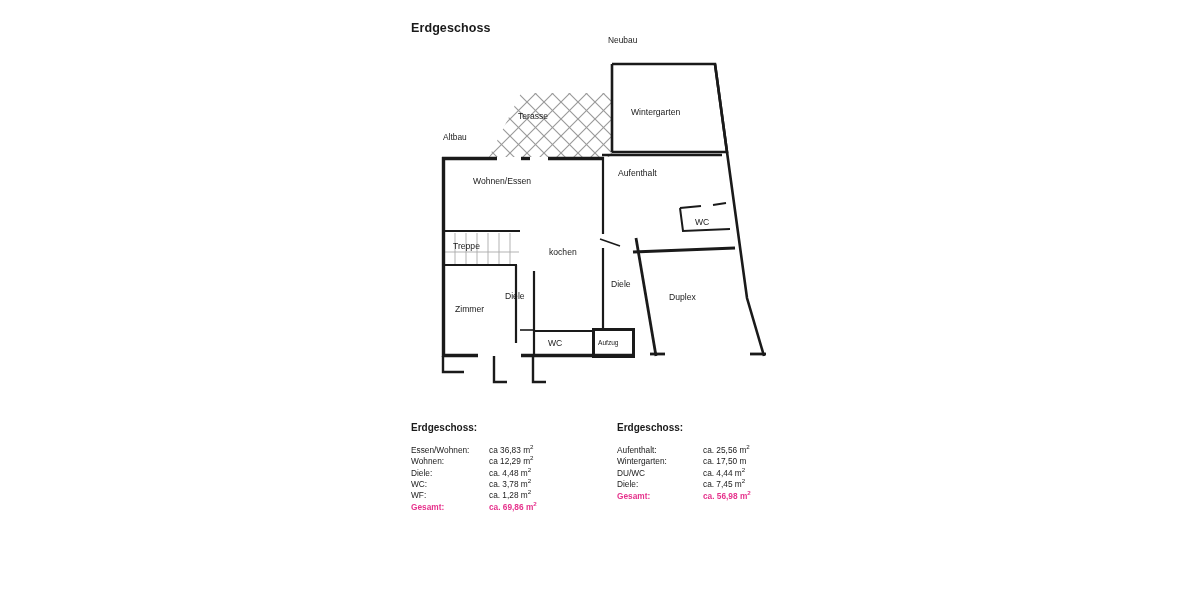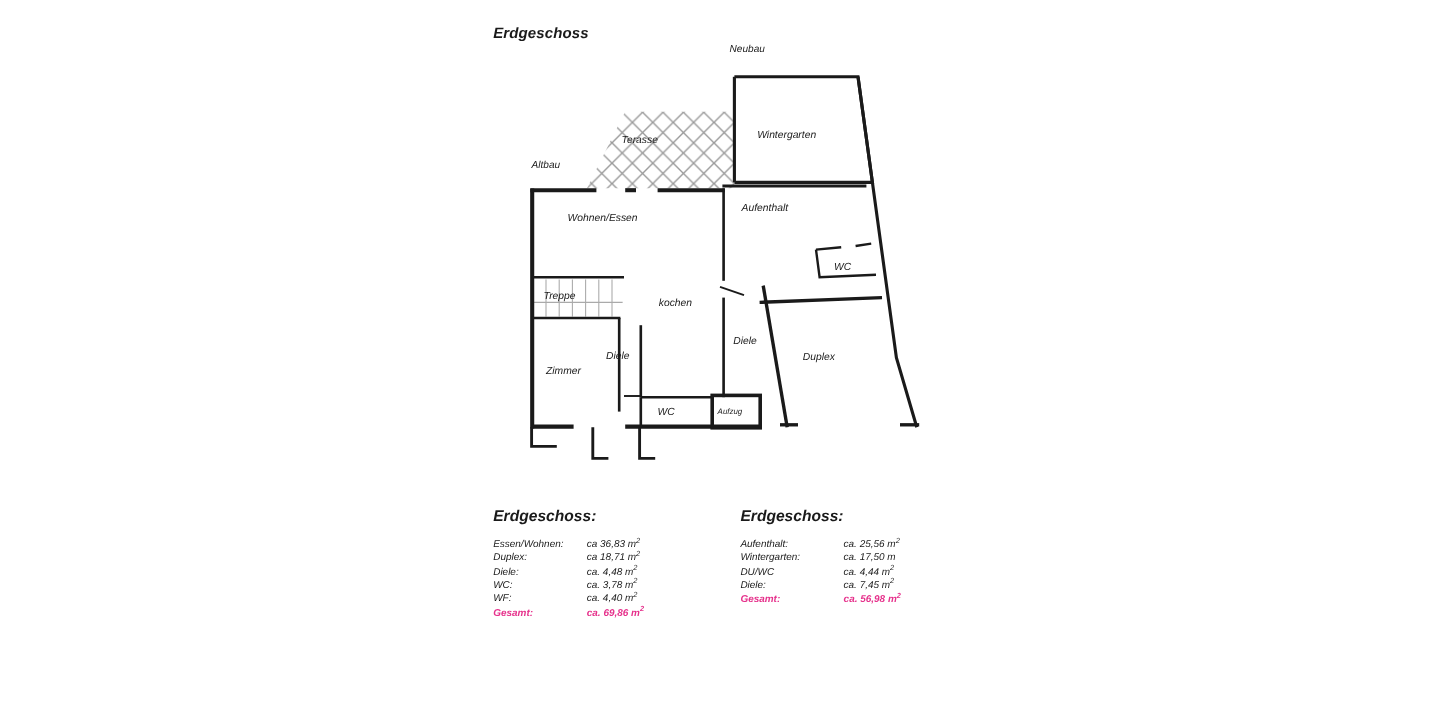"Erdgeschoss" #plan-root { font-style: italic -> none }
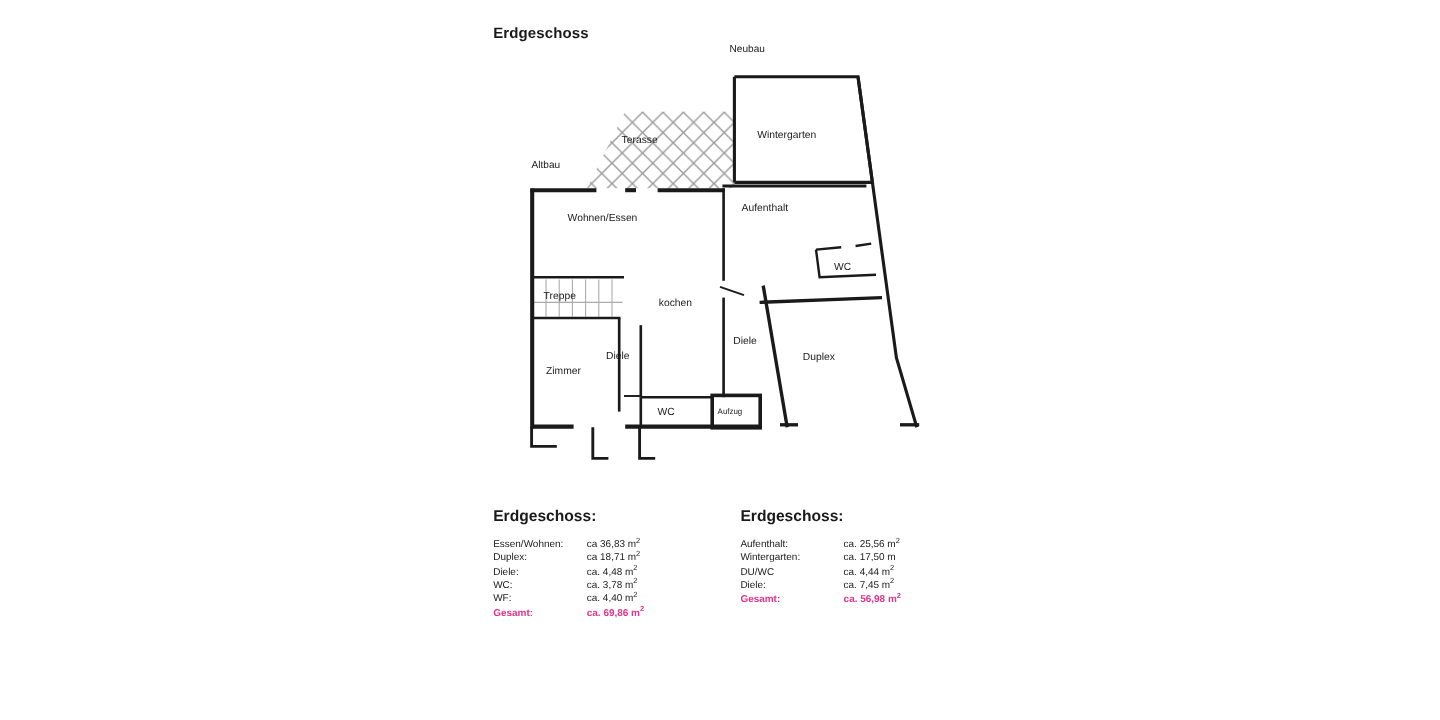"Erdgeschoss:" .legend-title { font-size: 13px -> 10px }
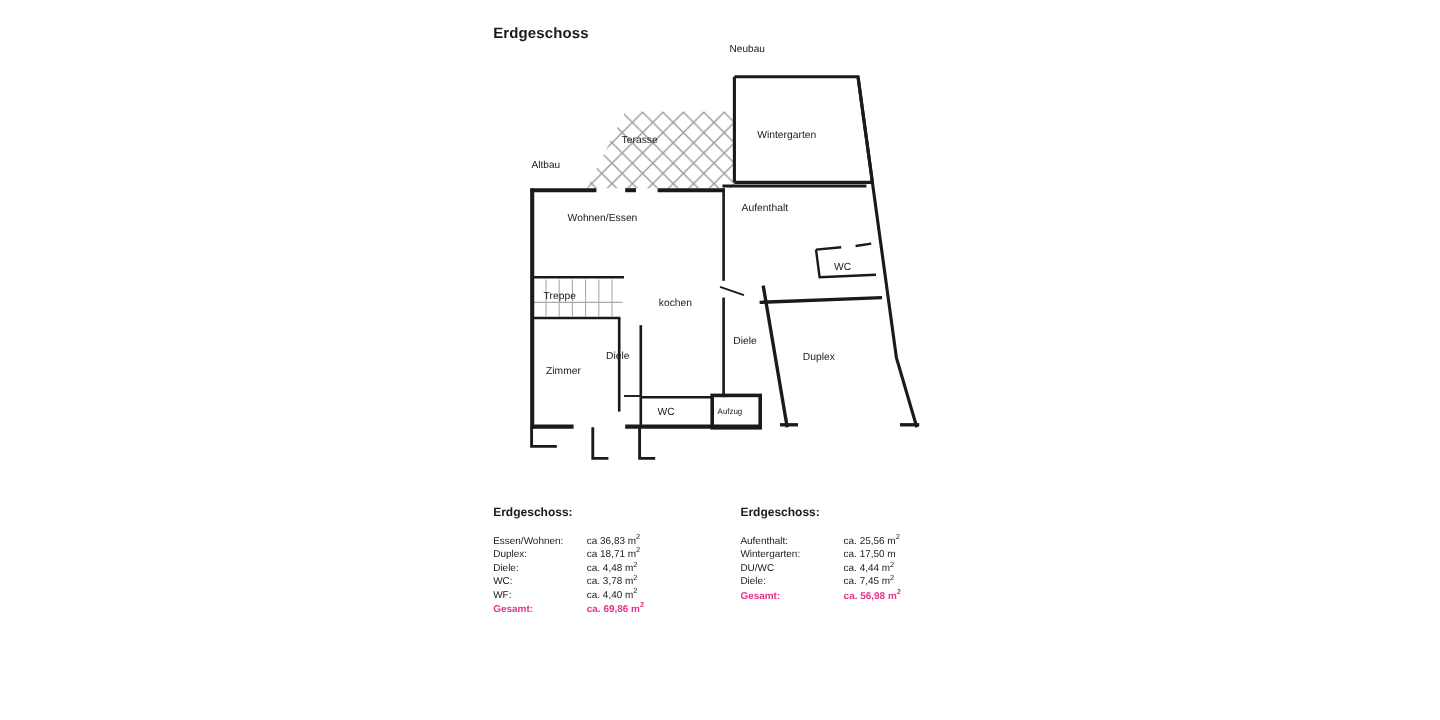"Duplex:" td.label-cell { text: Duplex -> Wohnen }
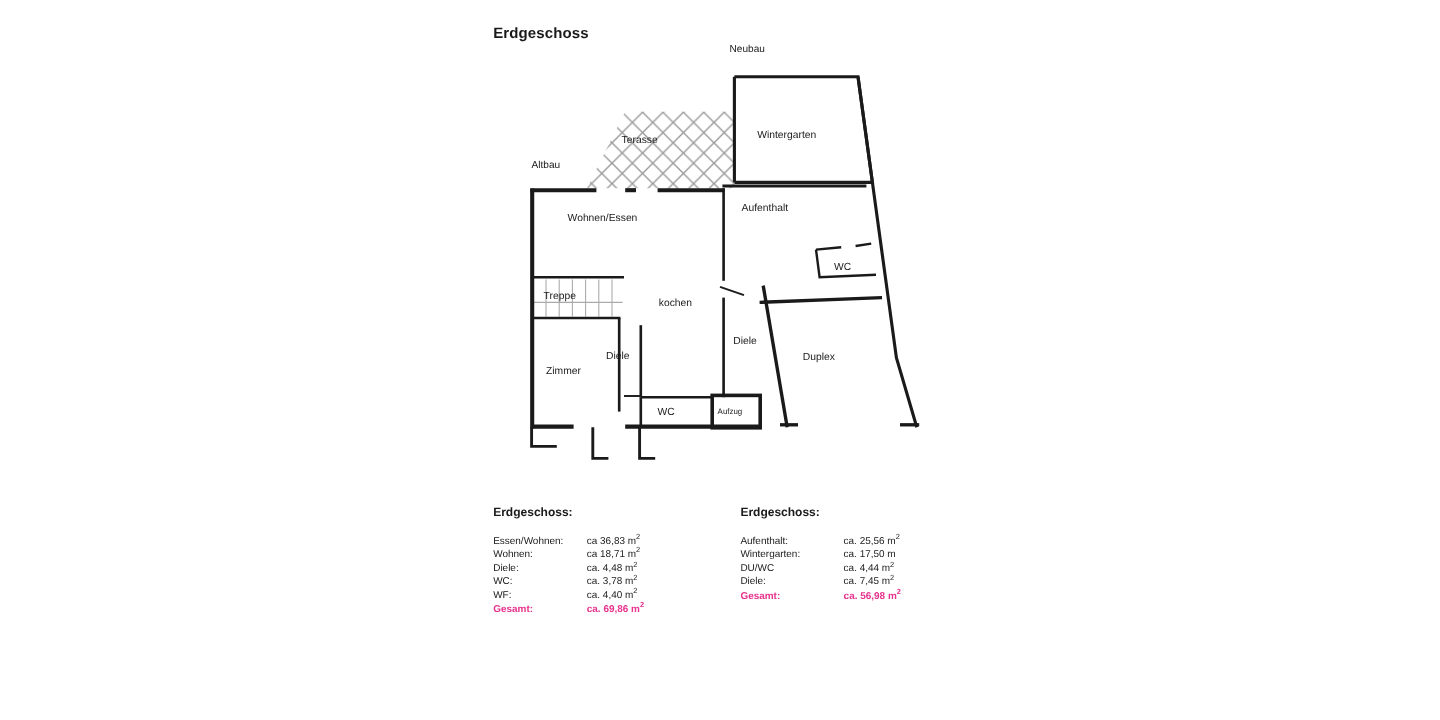"ca 18,71 m" span { text: 18,71 -> 12,29 }
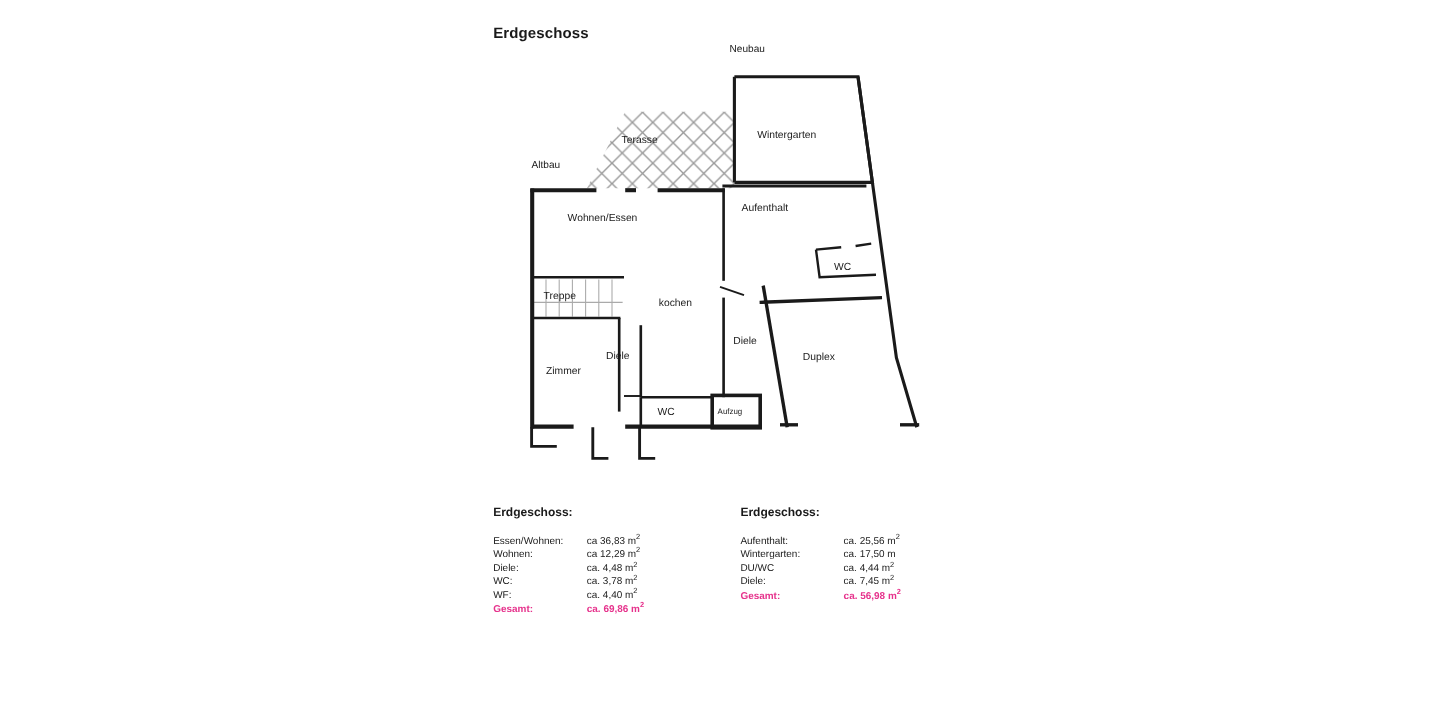"ca. 4,40 m" span { text: 4,40 -> 1,28 }
